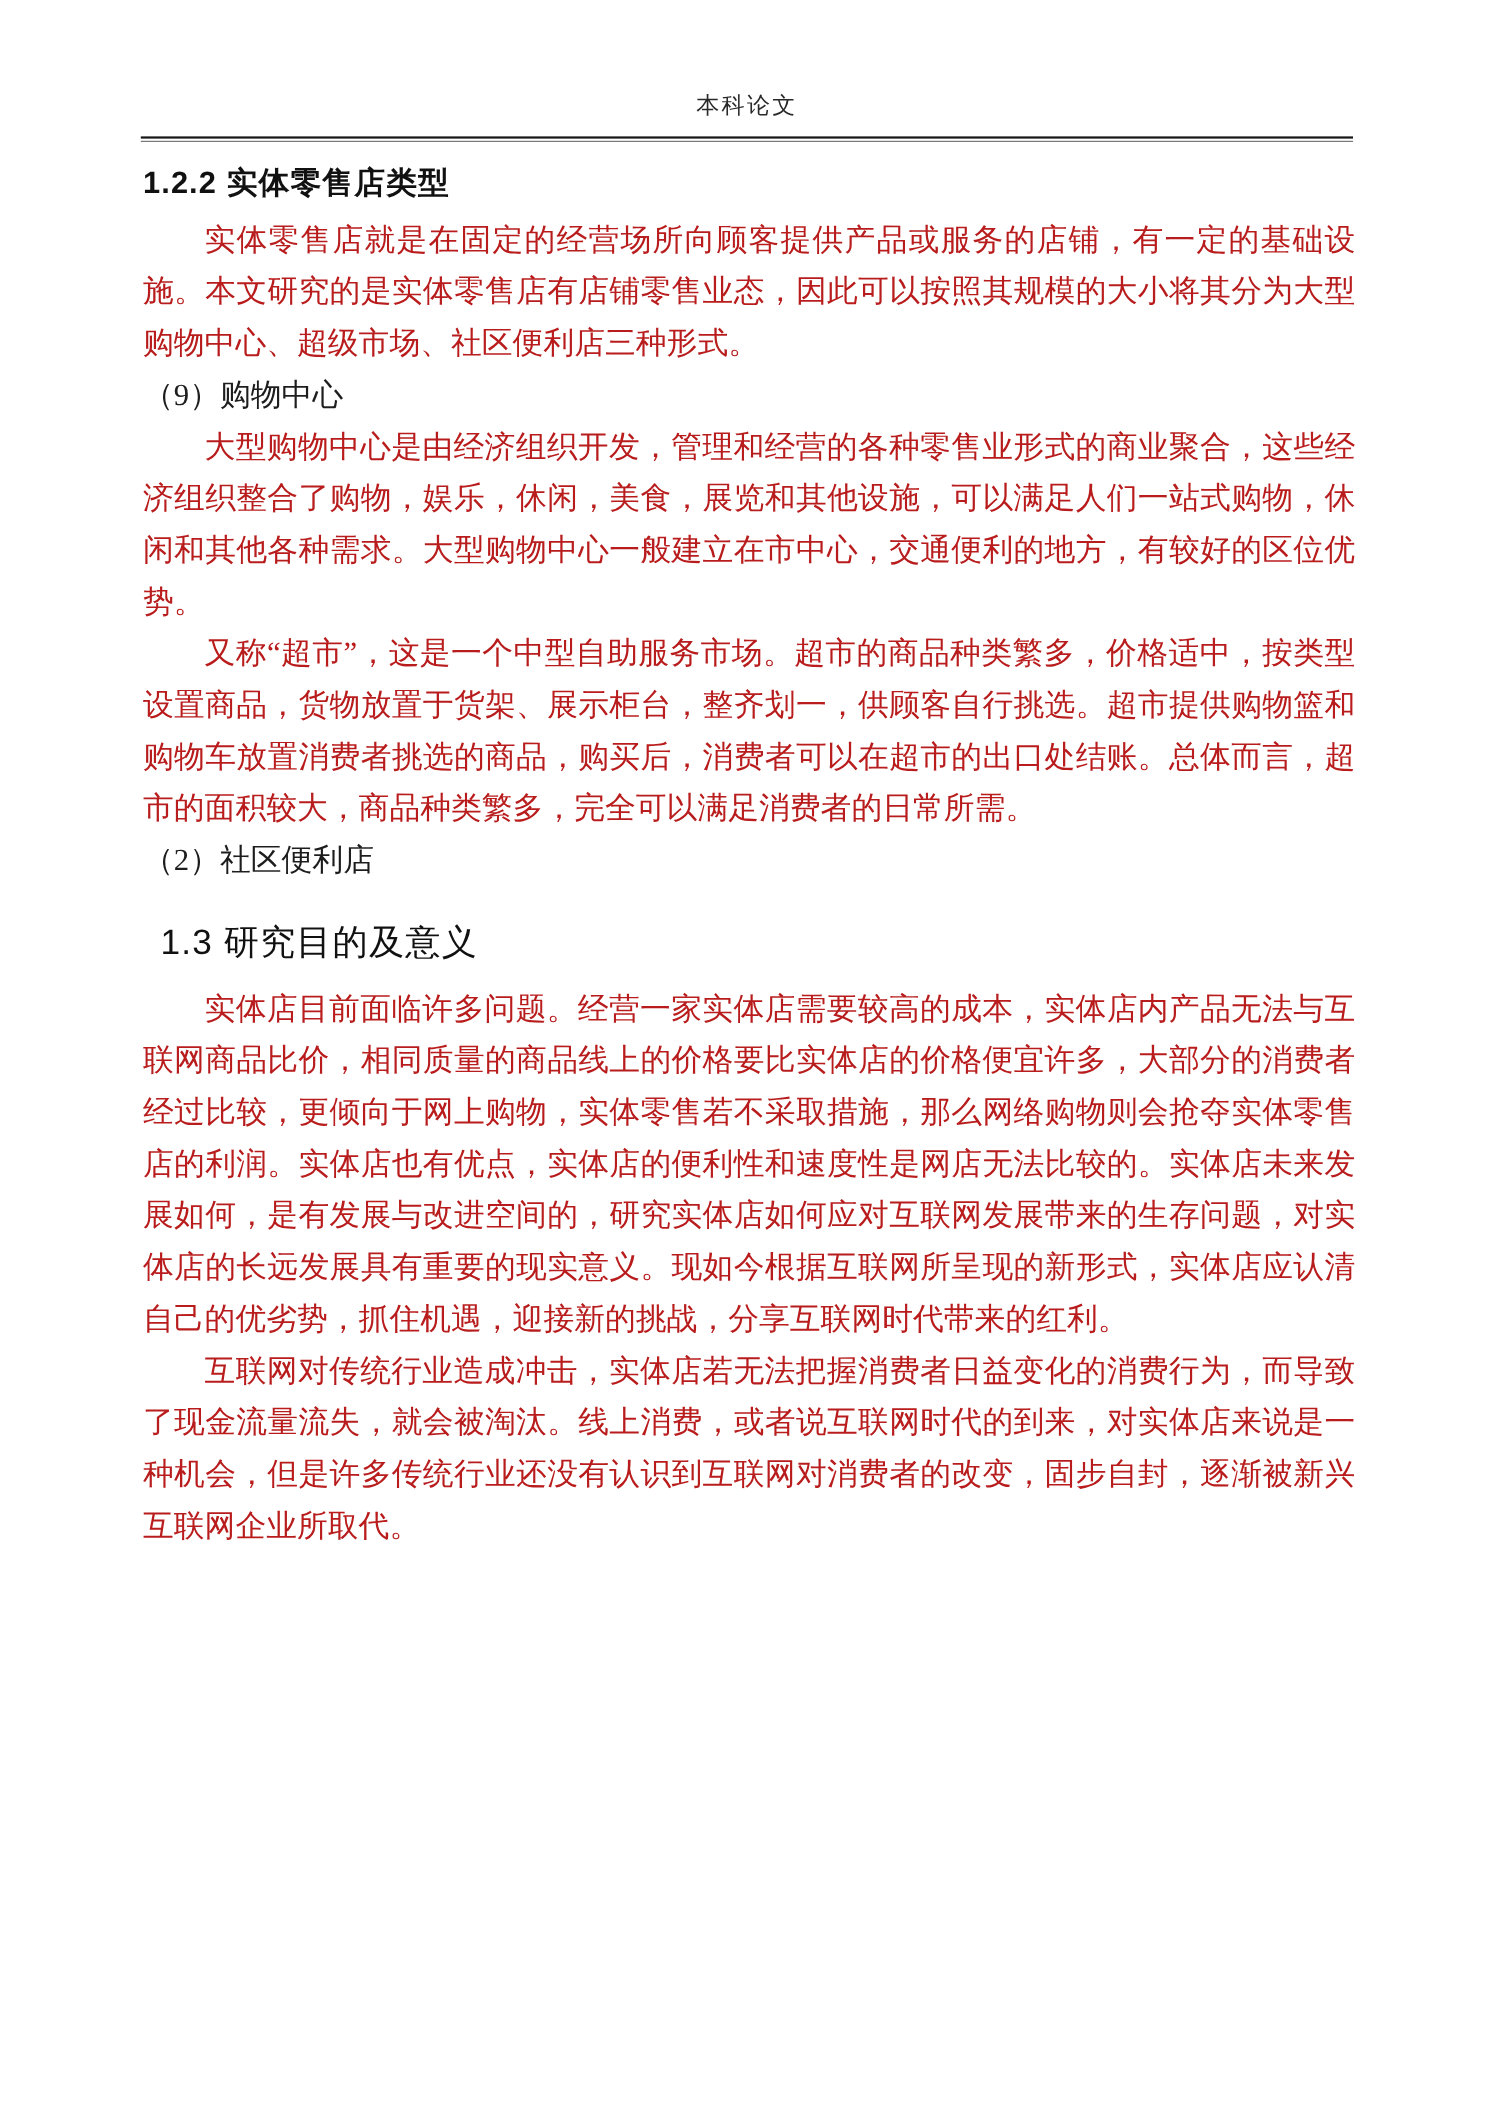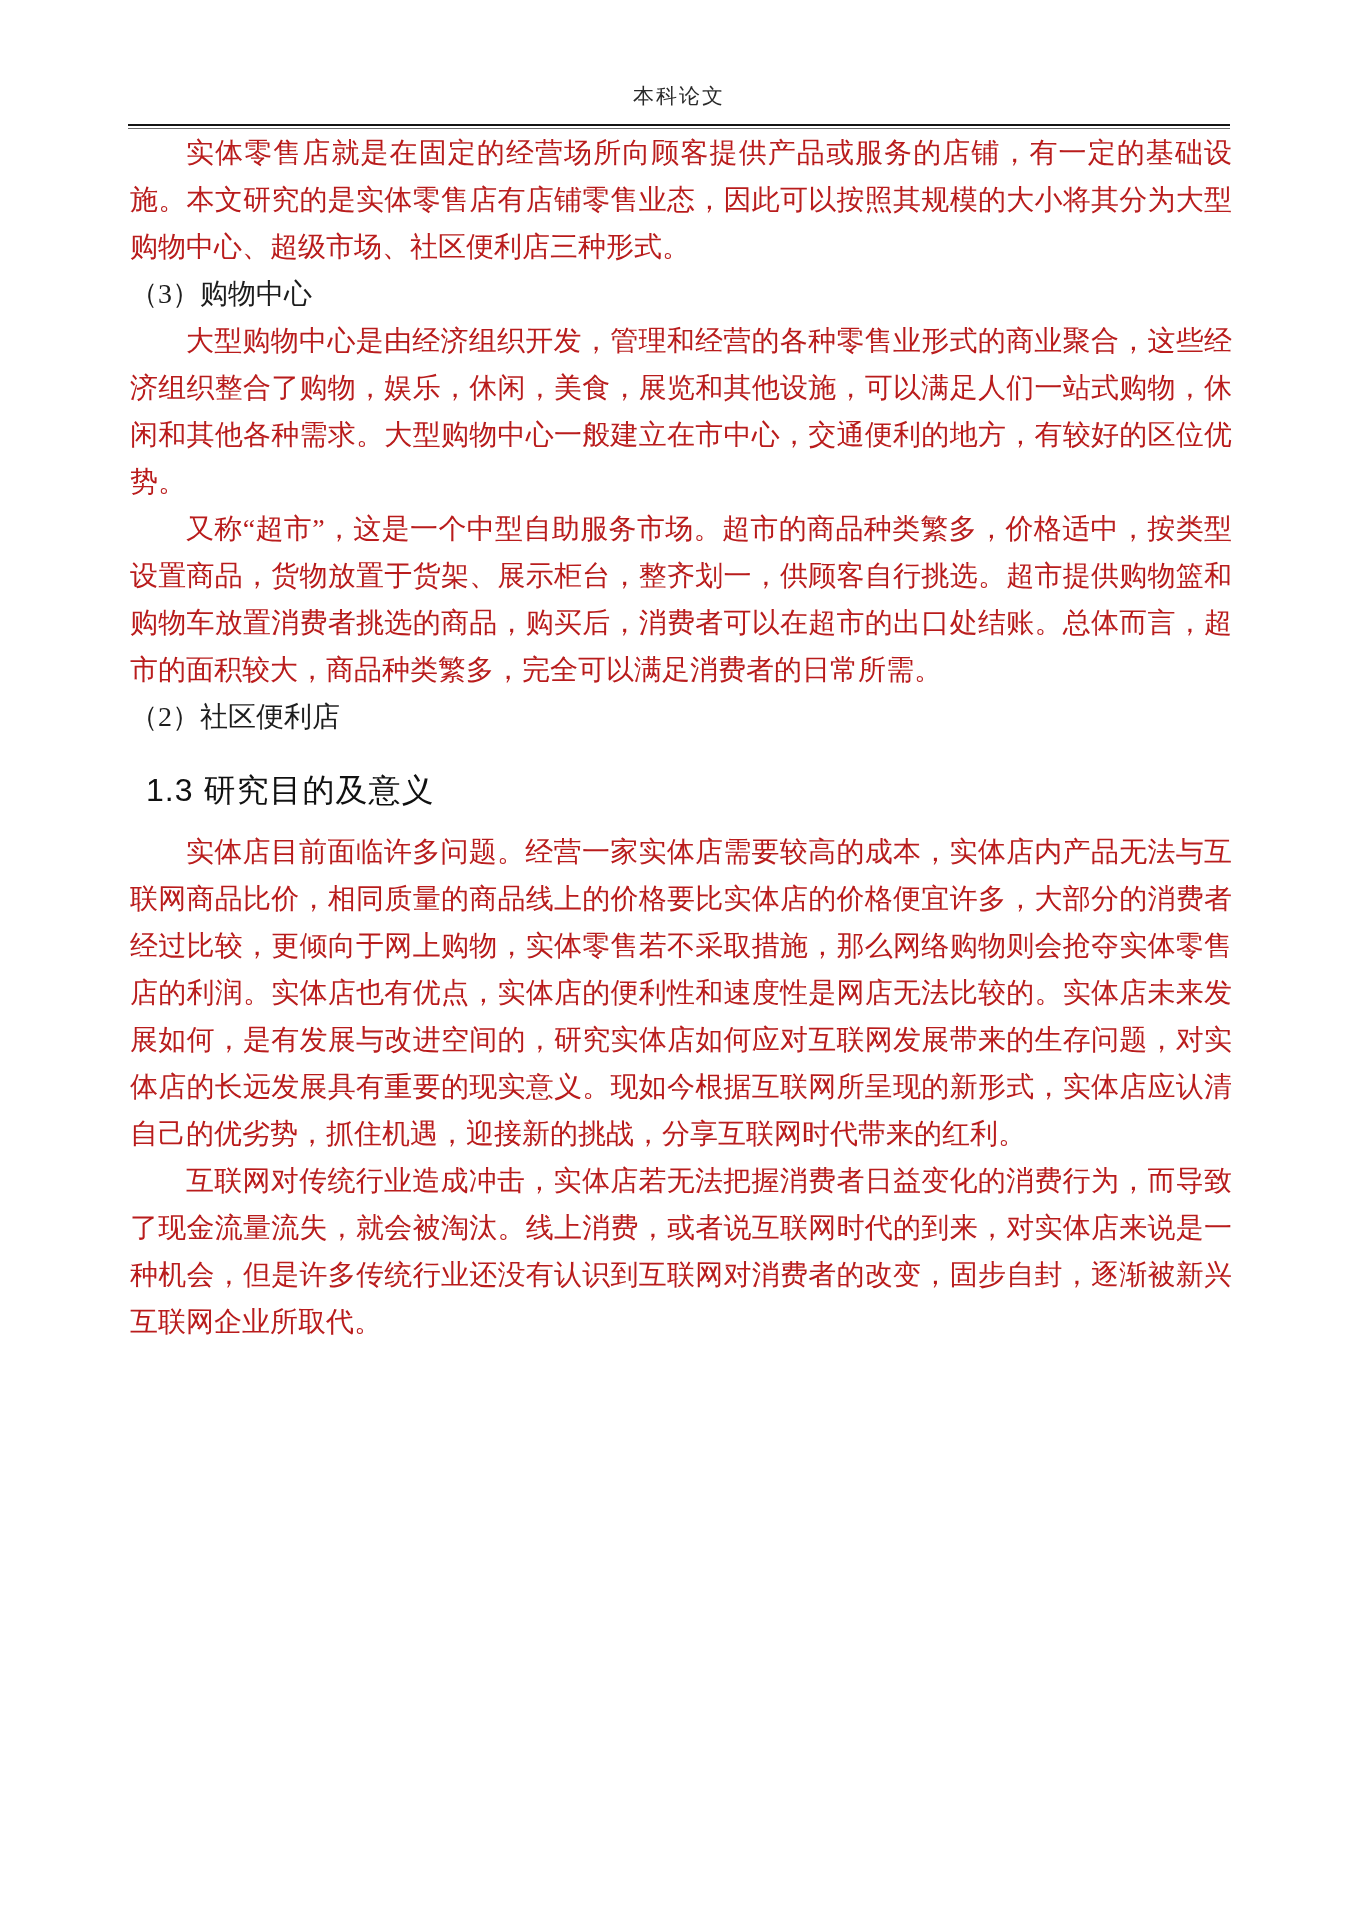"1.2.2 实体零售店类型" h2.sub-heading { html: none -> <h2>1.2.2 实体零售店类型</h2> }
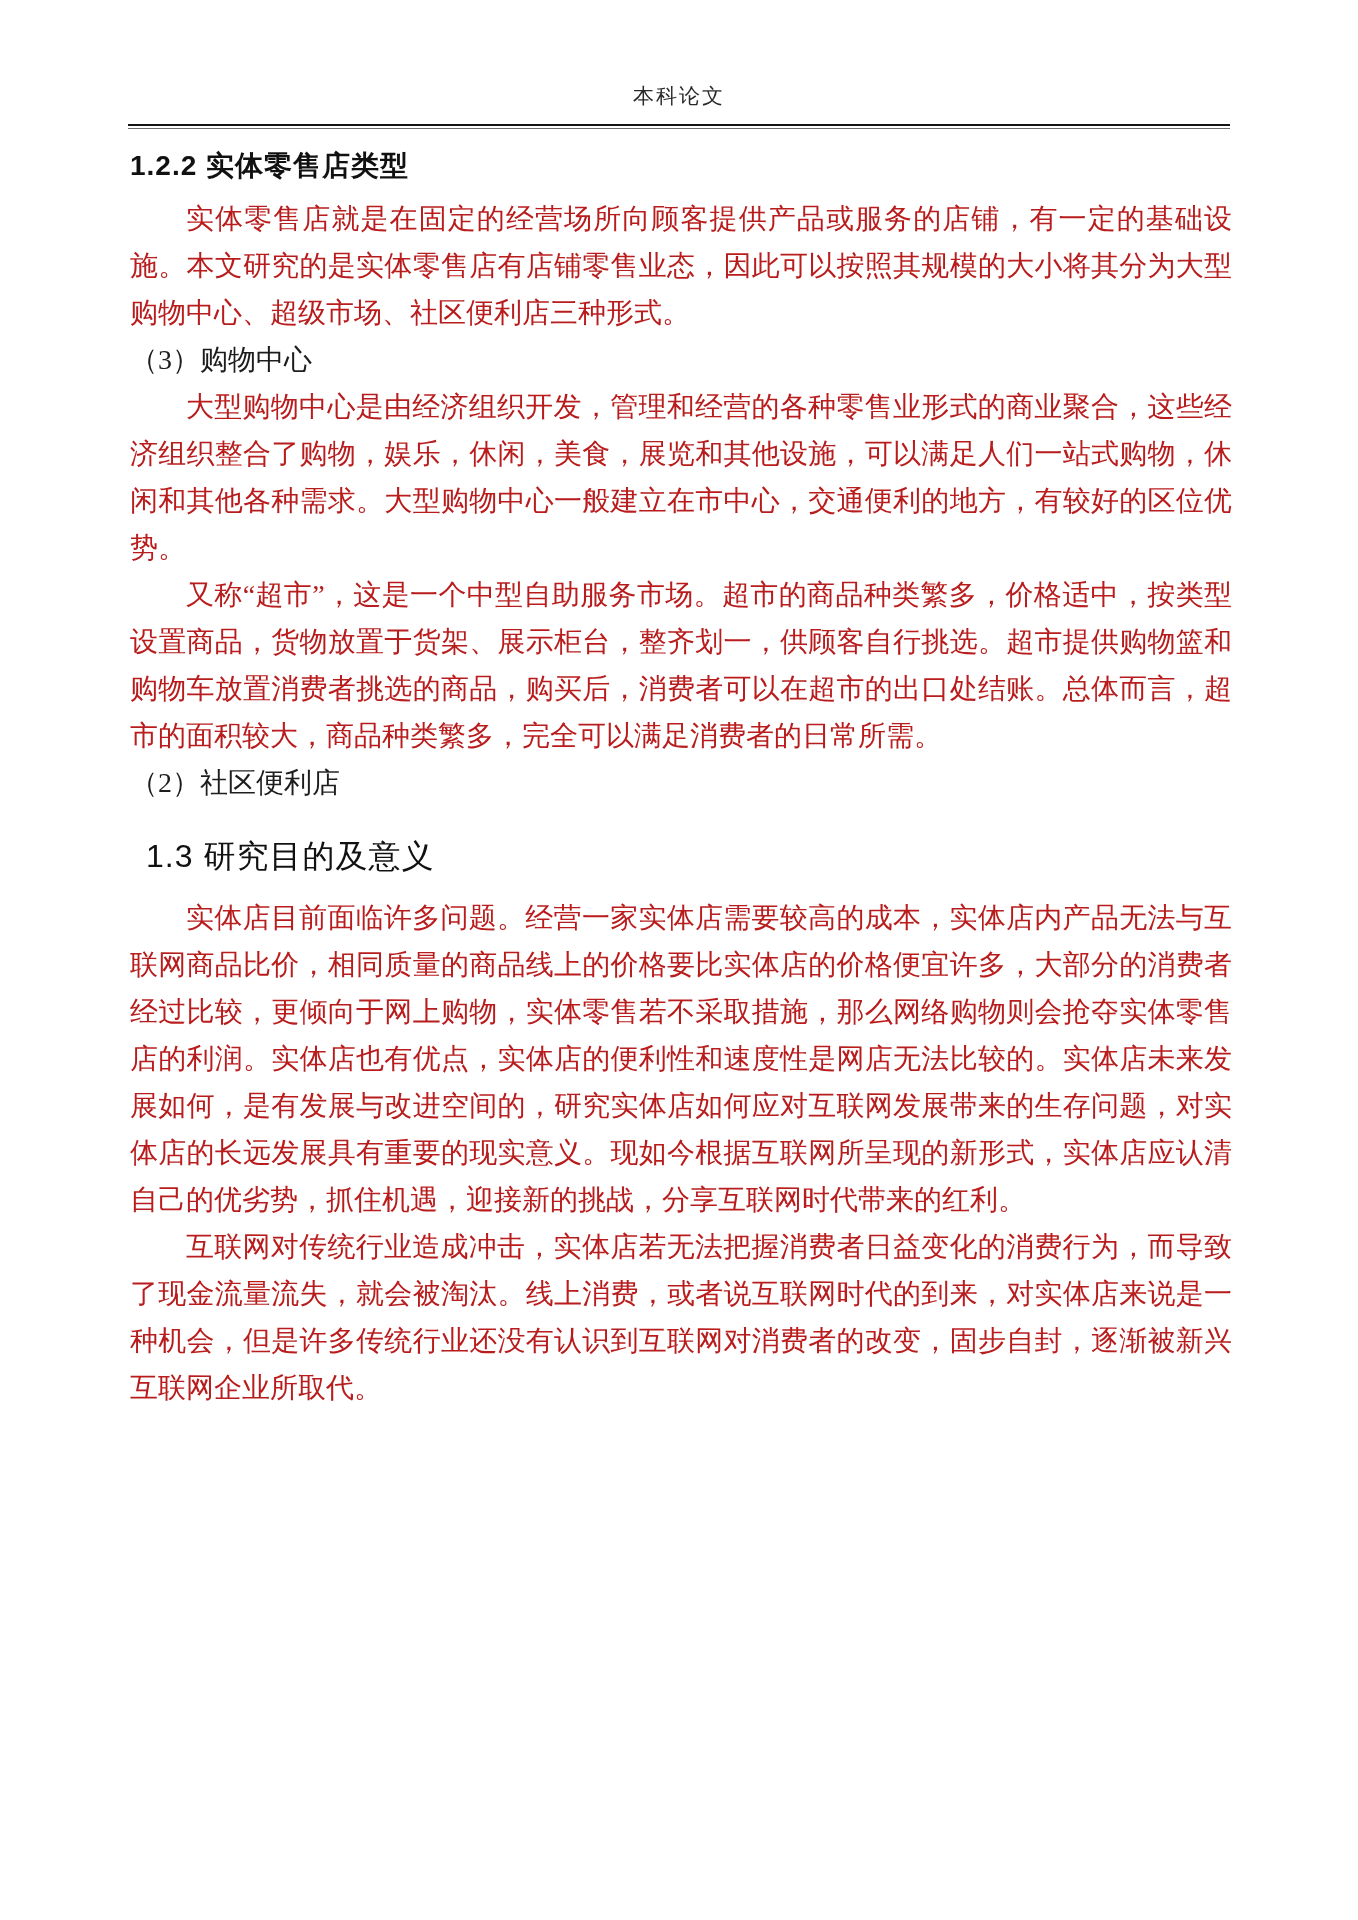"（3）购物中心" p.item-label { text: 3 -> 9 }
